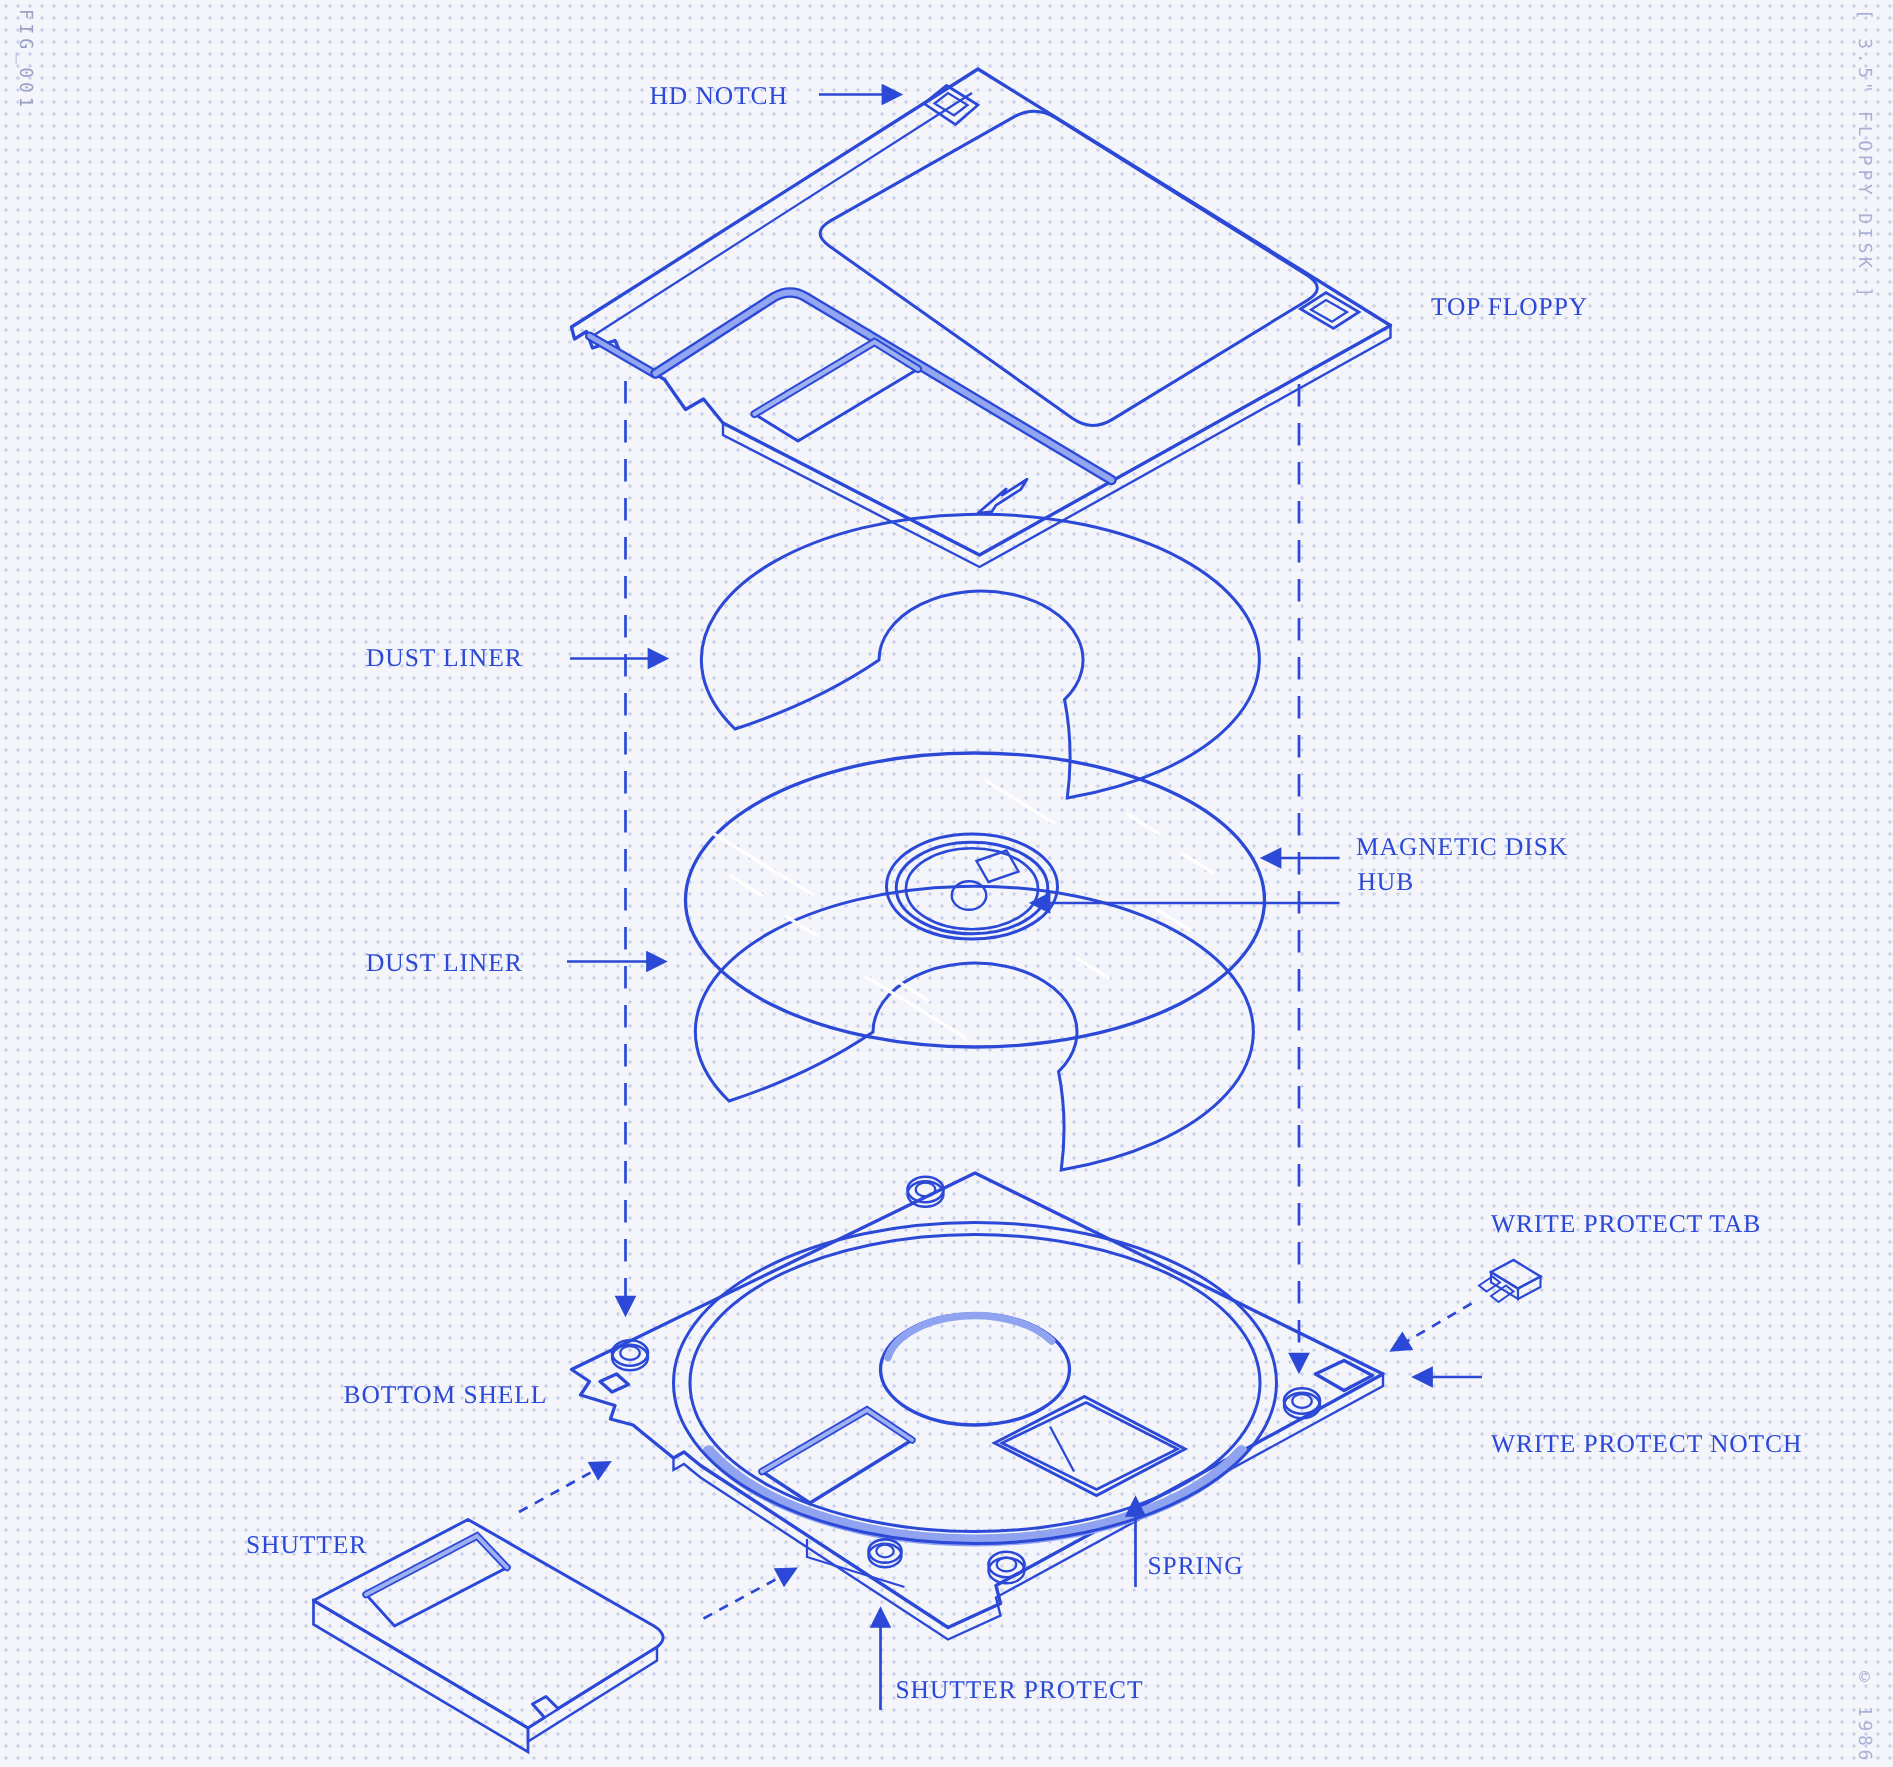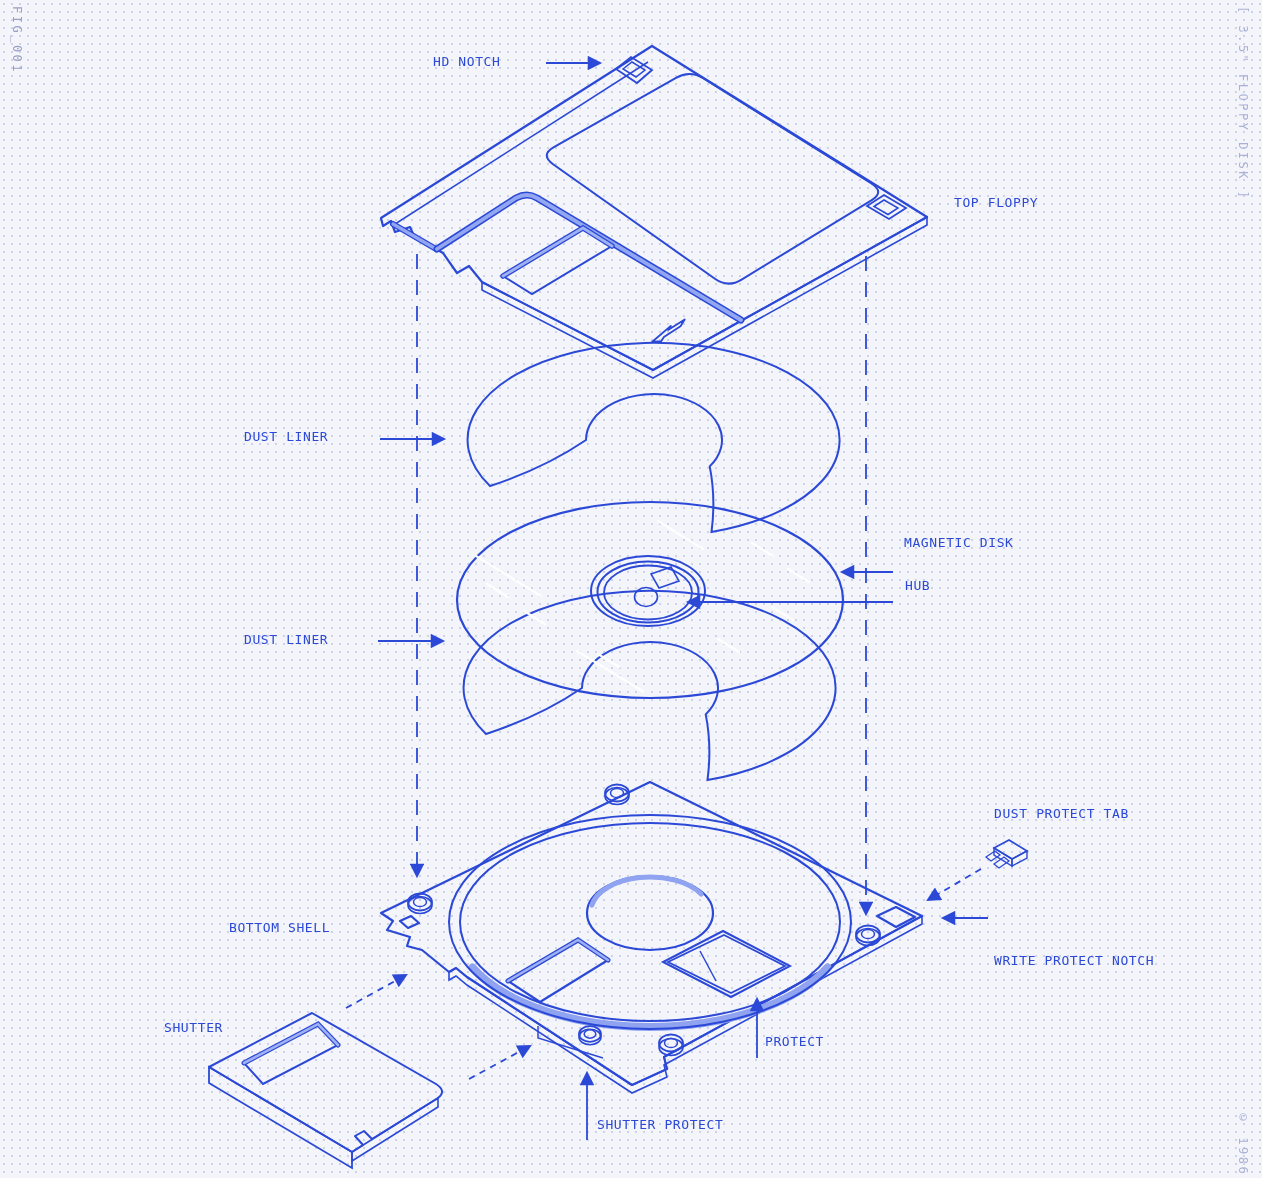"HD NOTCH" .lbl { font-family: none -> Liberation Serif, serif; font-size: 13px -> 17px }
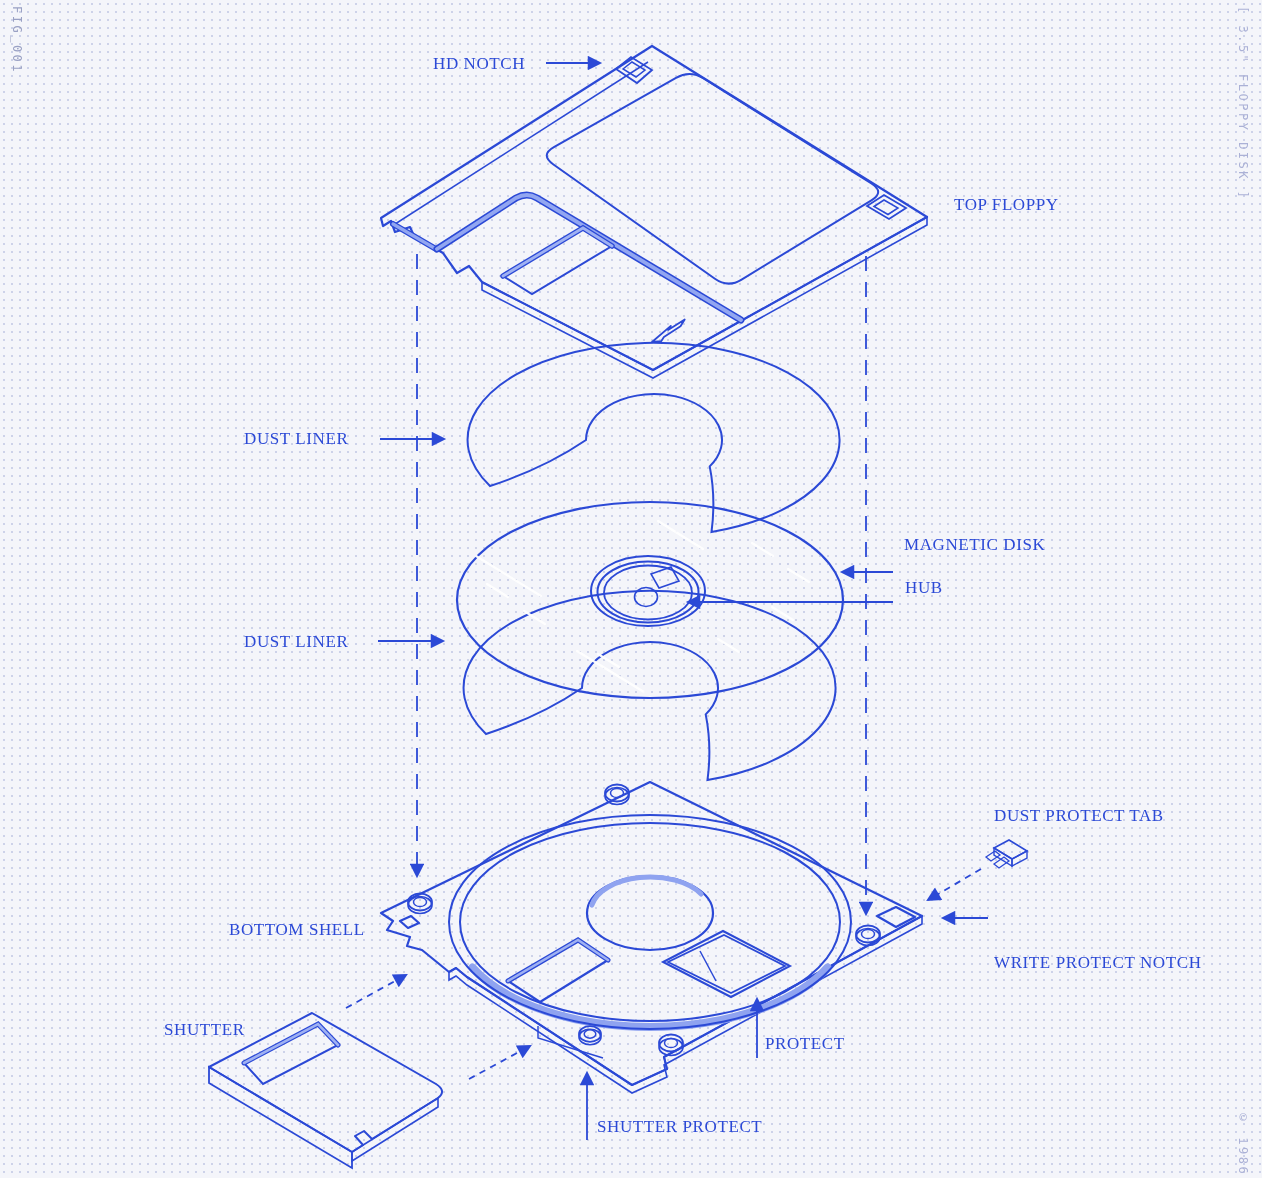"MAGNETIC DISK" span.lbl { top: 536px -> 556px }
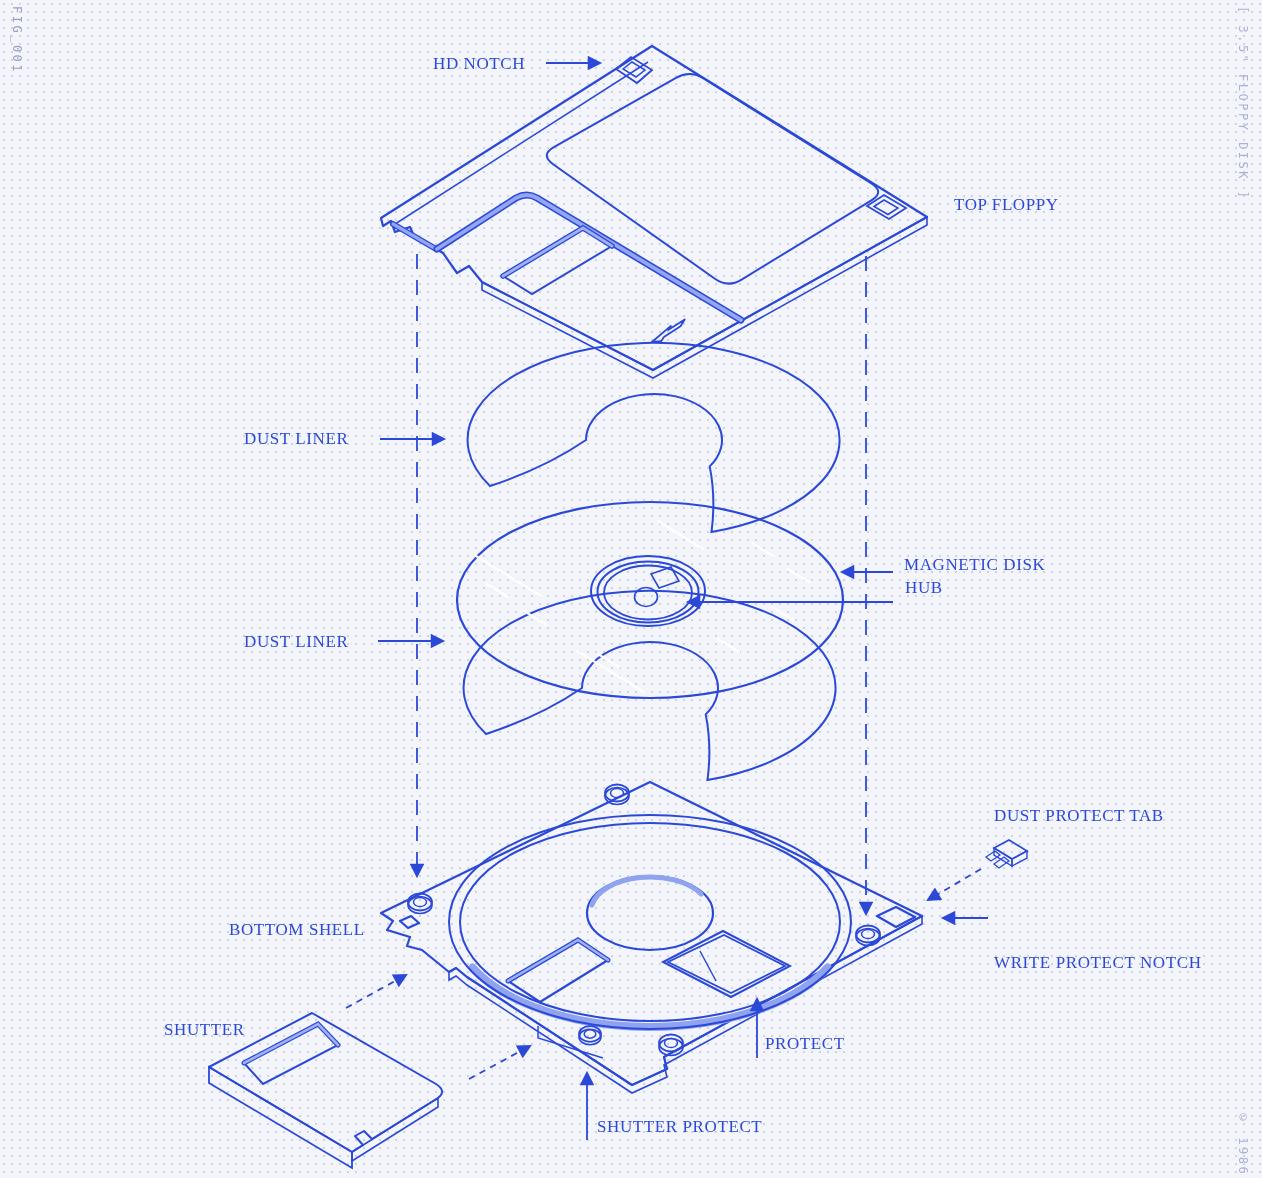"DUST PROTECT TAB" span.lbl { text: DUST -> WRITE }
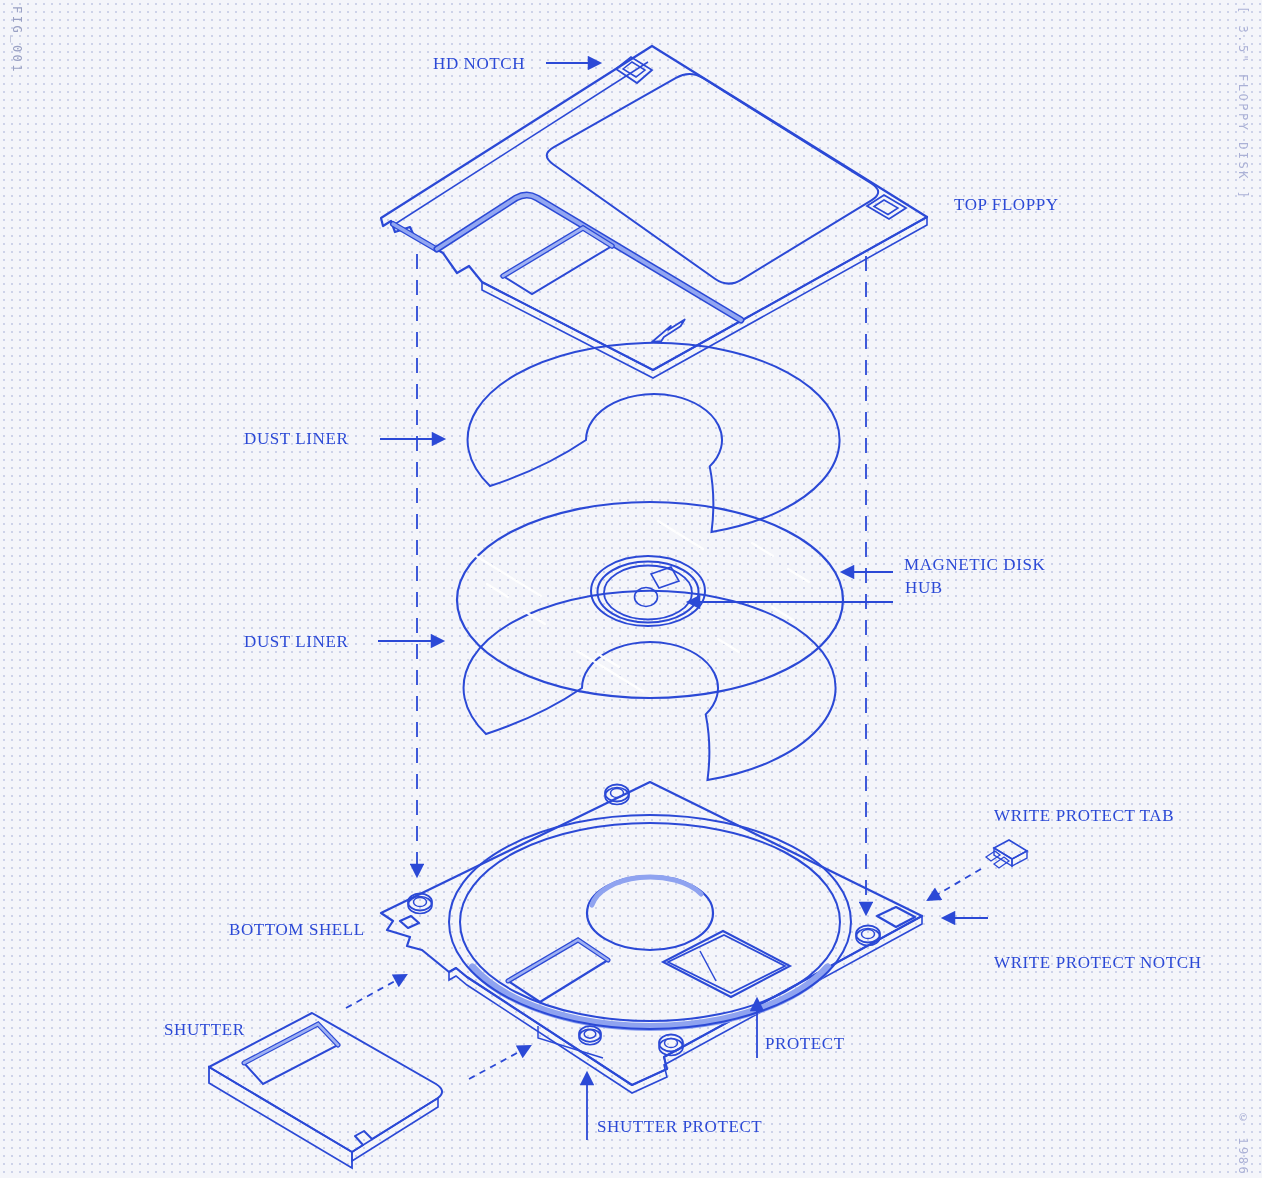"PROTECT" span.lbl { text: PROTECT -> SPRING }
